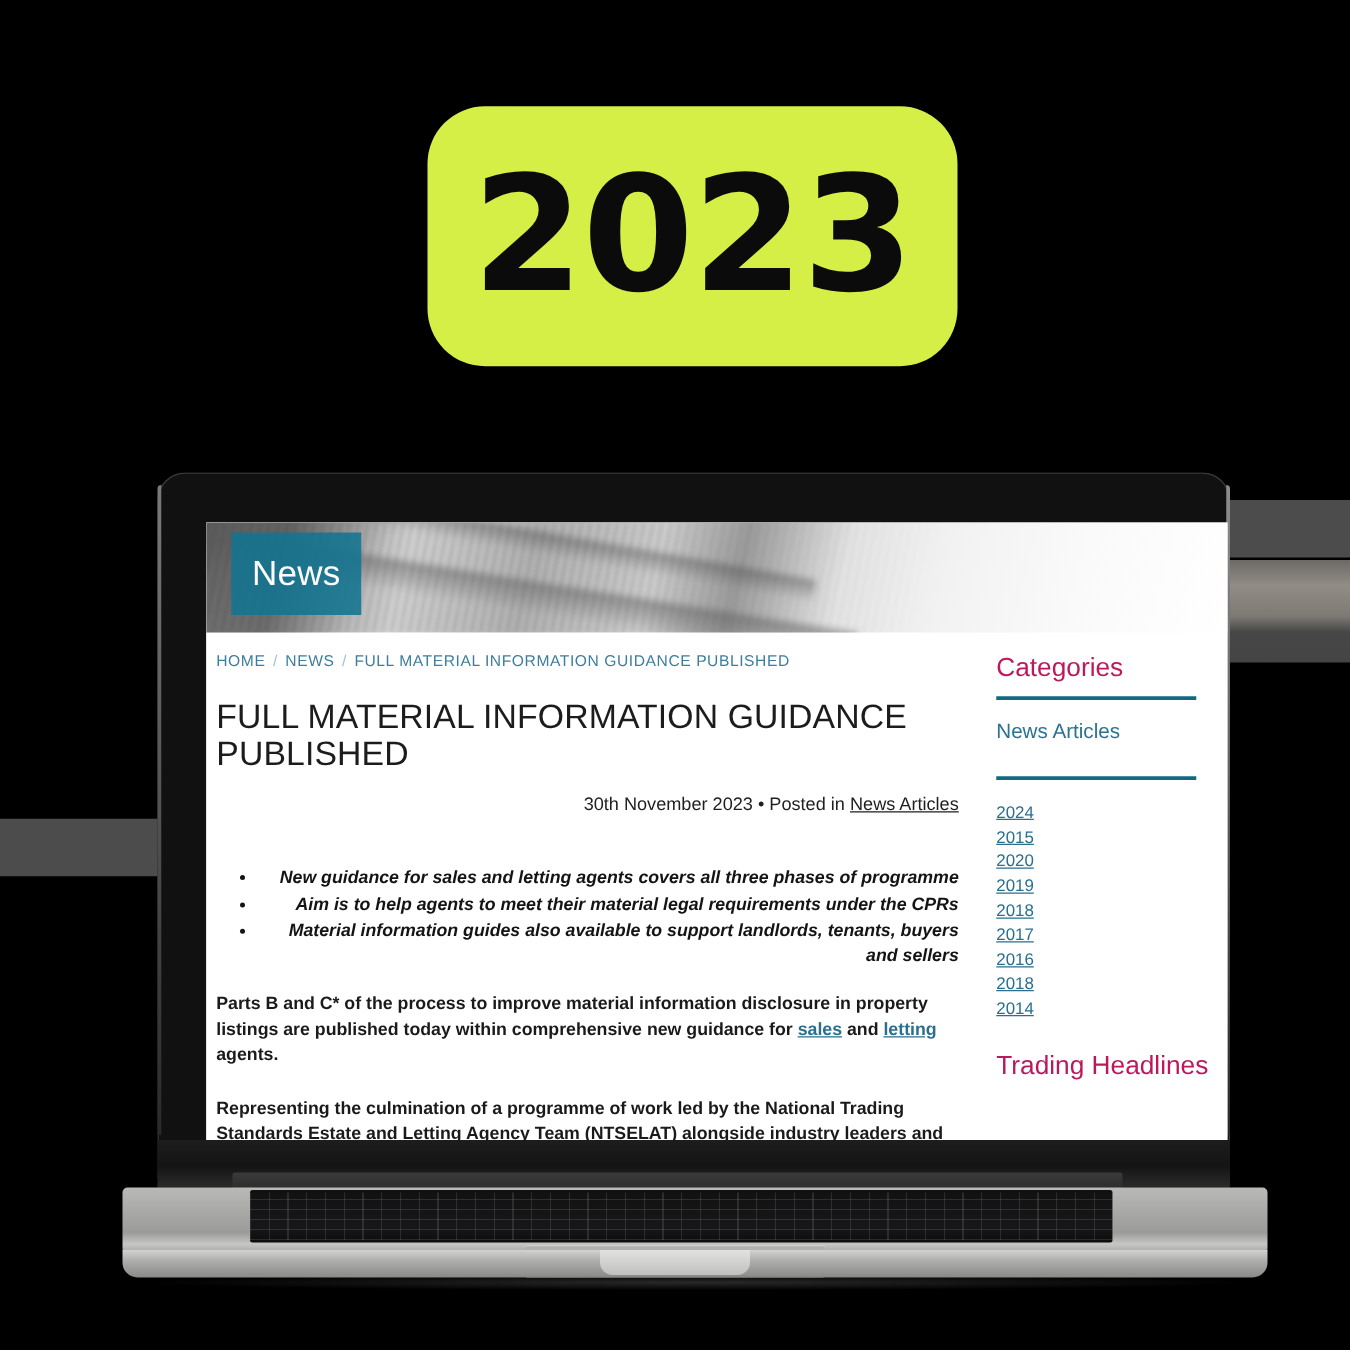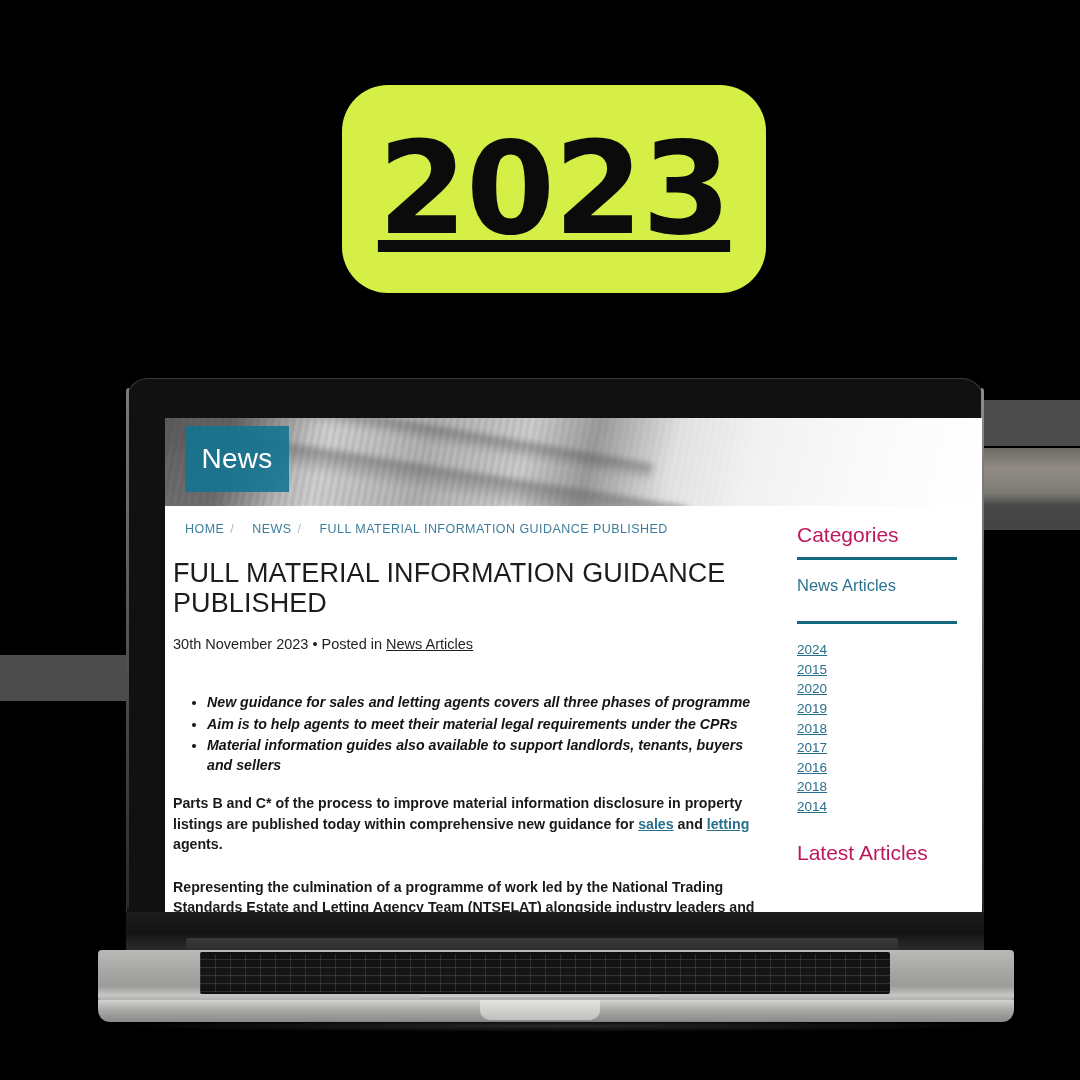"2023" #year-badge-text { text-decoration: underline -> none }
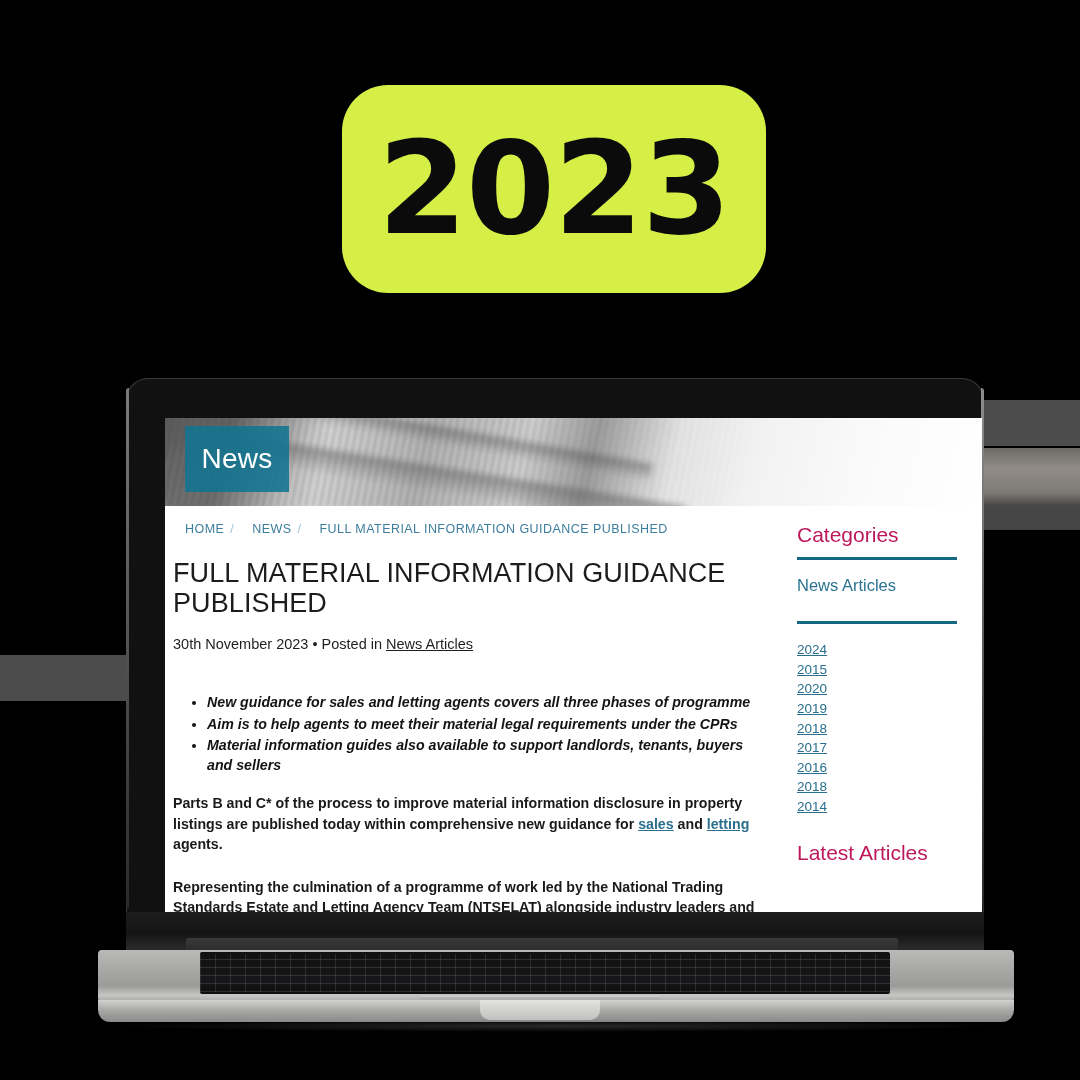"HOME" #breadcrumb .crumb { margin-left: 12px -> none }
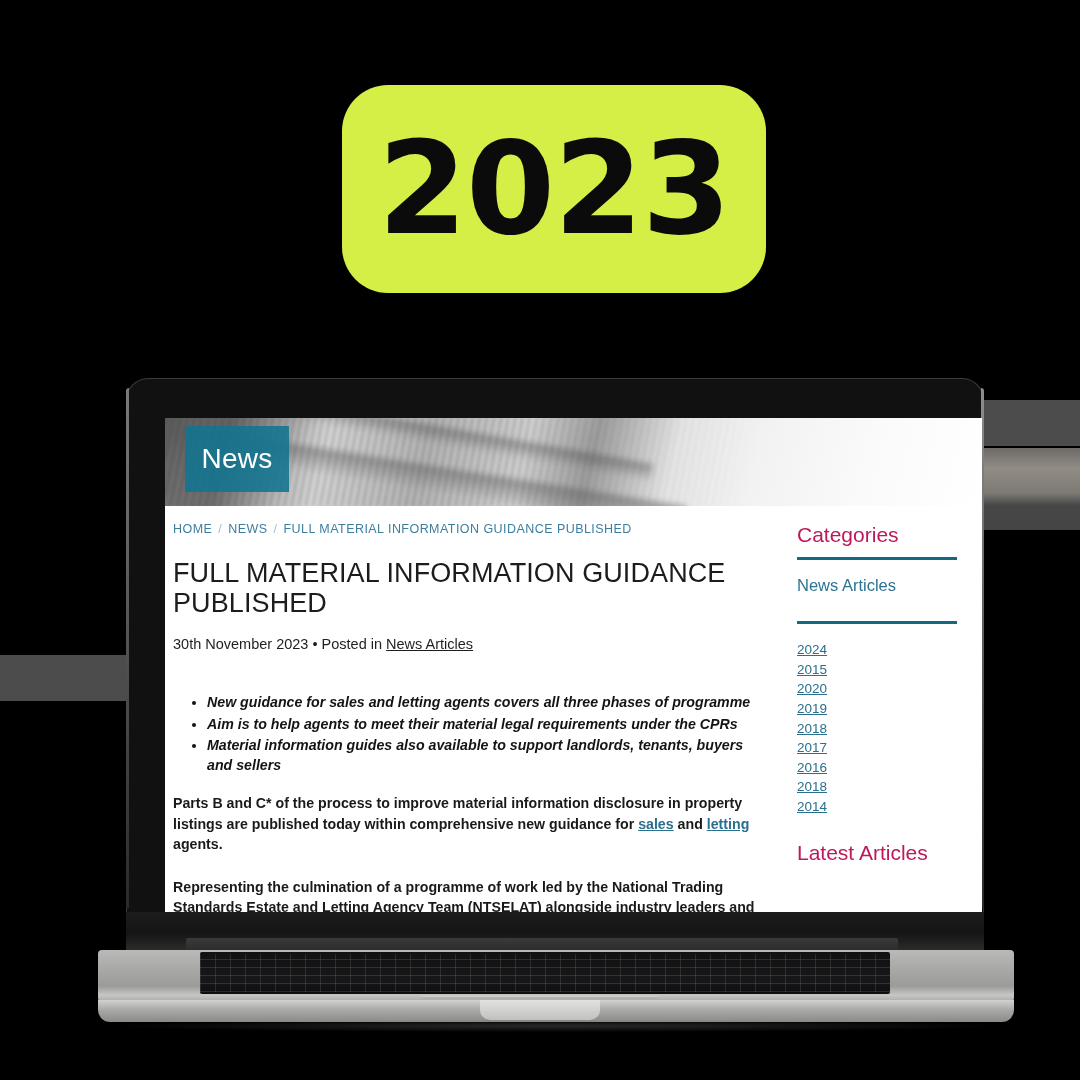"30th November 2023 • Posted" #article-meta { text-align: none -> right }
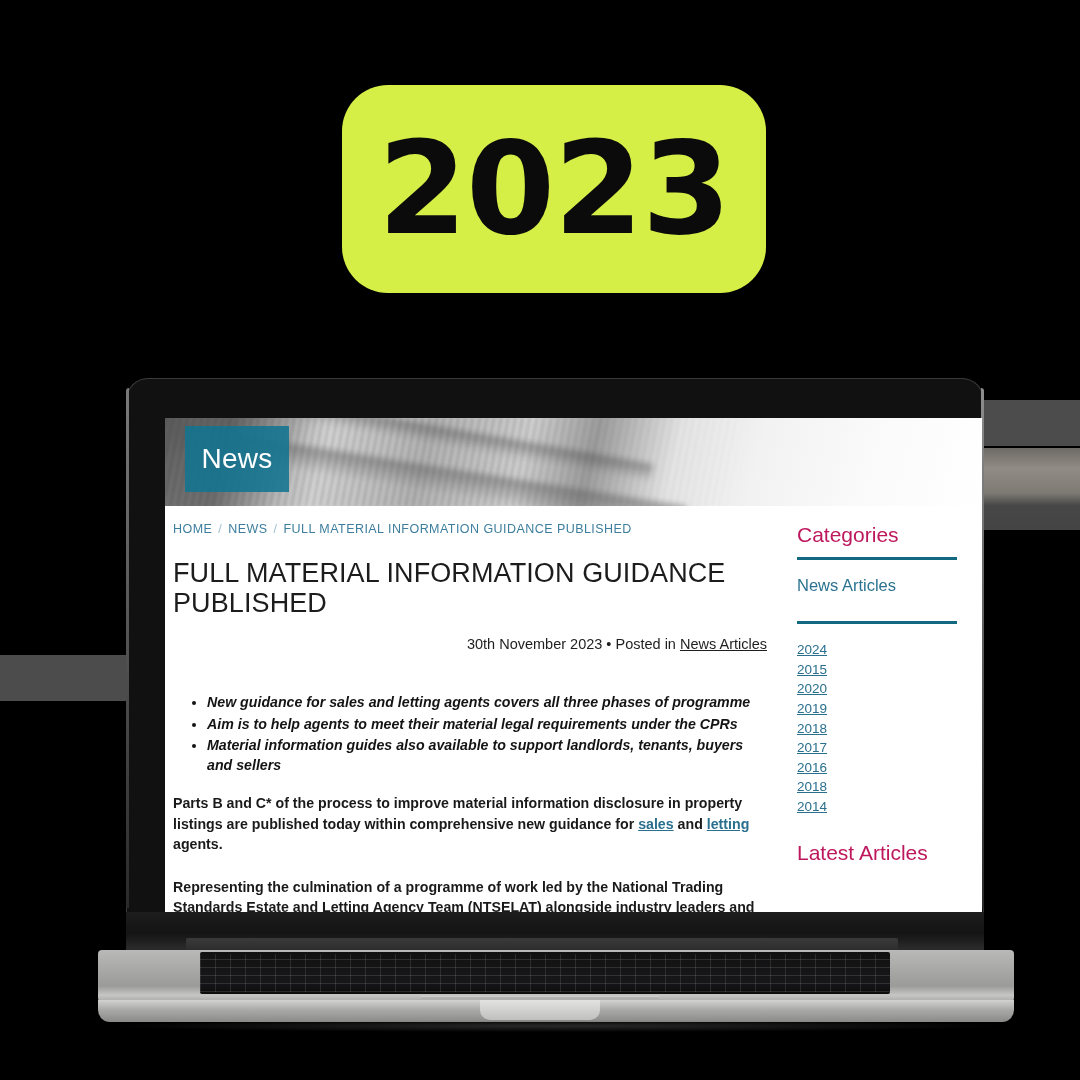"New guidance for sales and" #key-points li { text-align: none -> right }
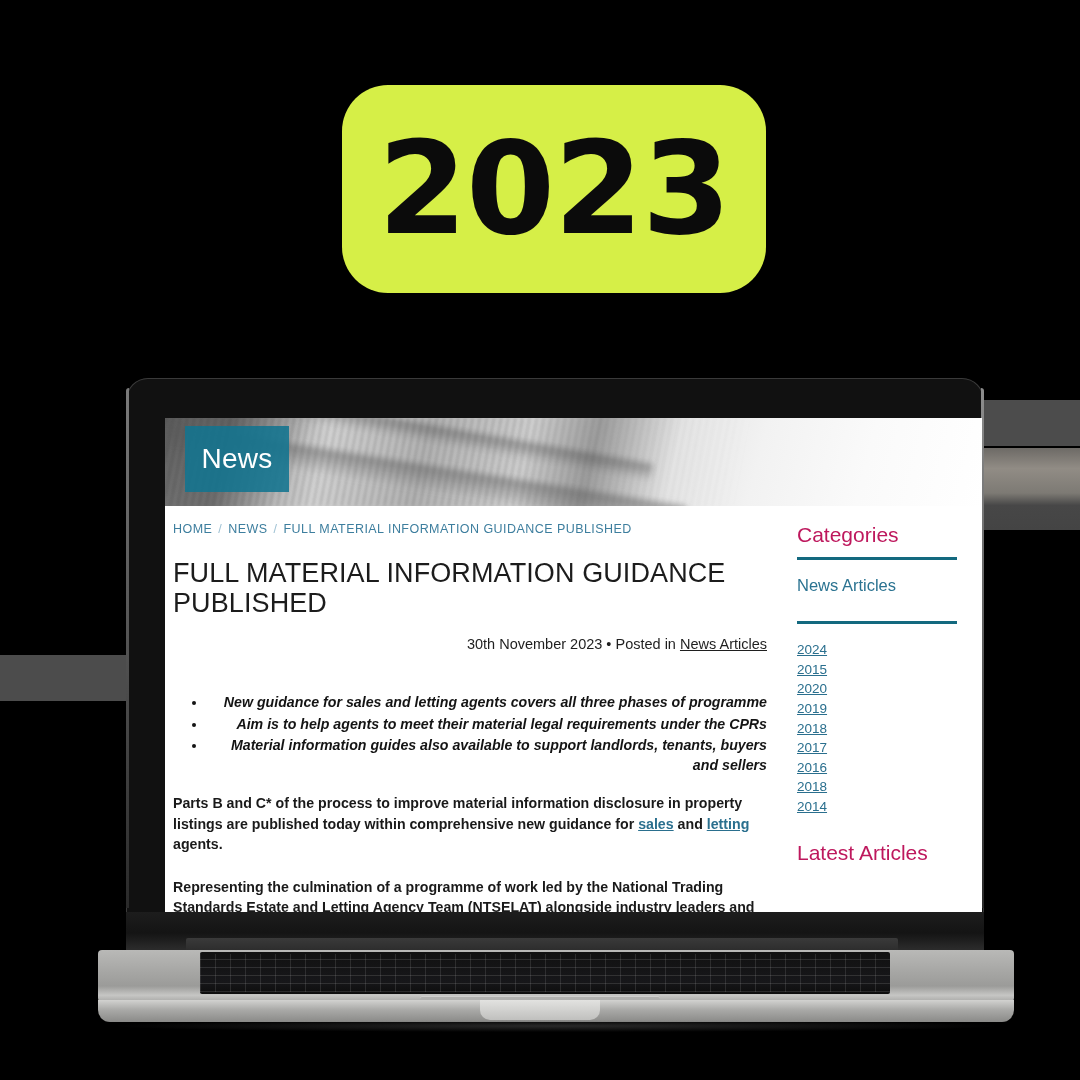"Latest Articles" h2.side-heading { text: Latest Articles -> Trading Headlines }
